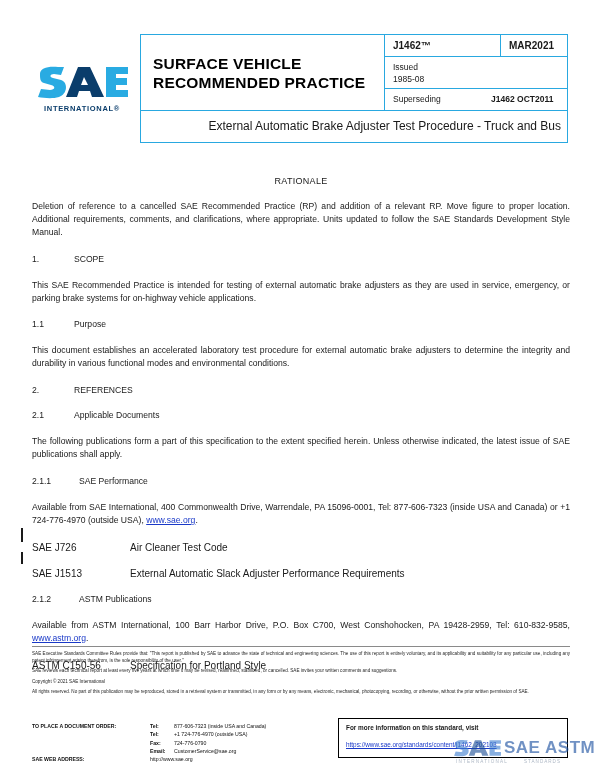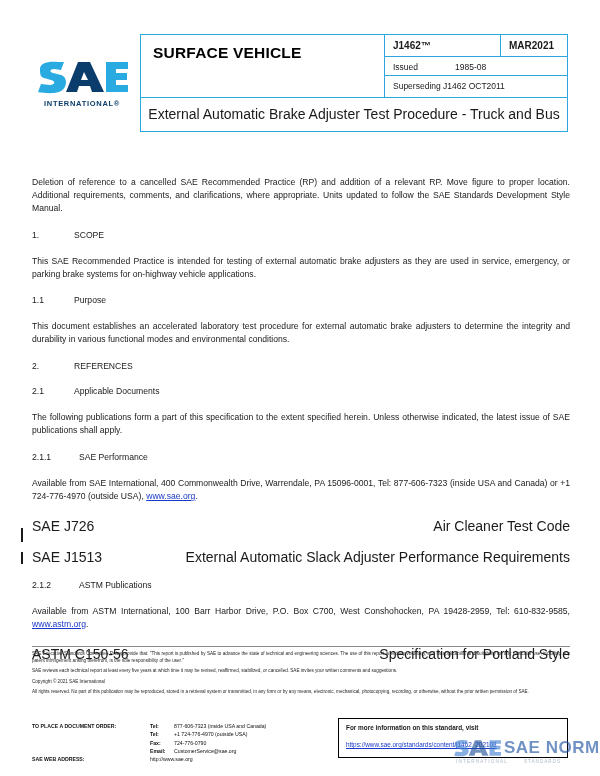"SURFACE VEHICLE" .hdr-title { flex-direction: none -> column; justify-content: flex-start -> center }
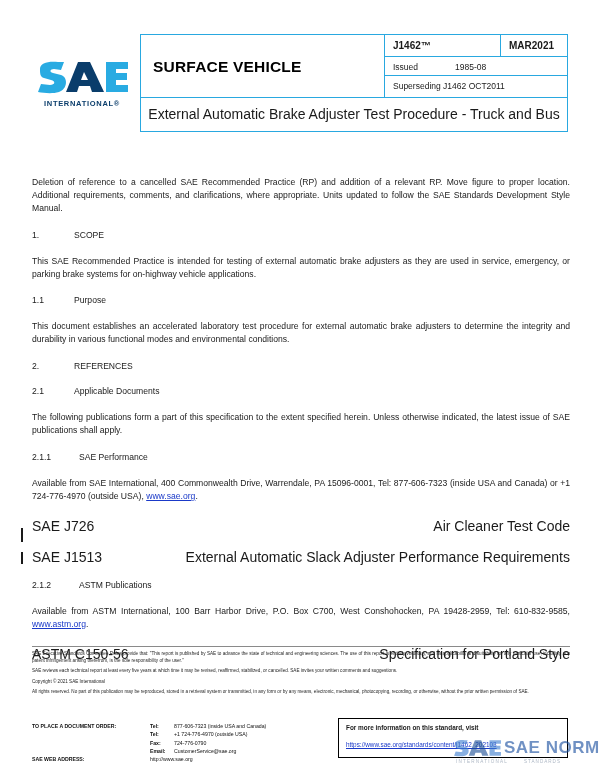"Issued" .dateline { flex-direction: none -> column }
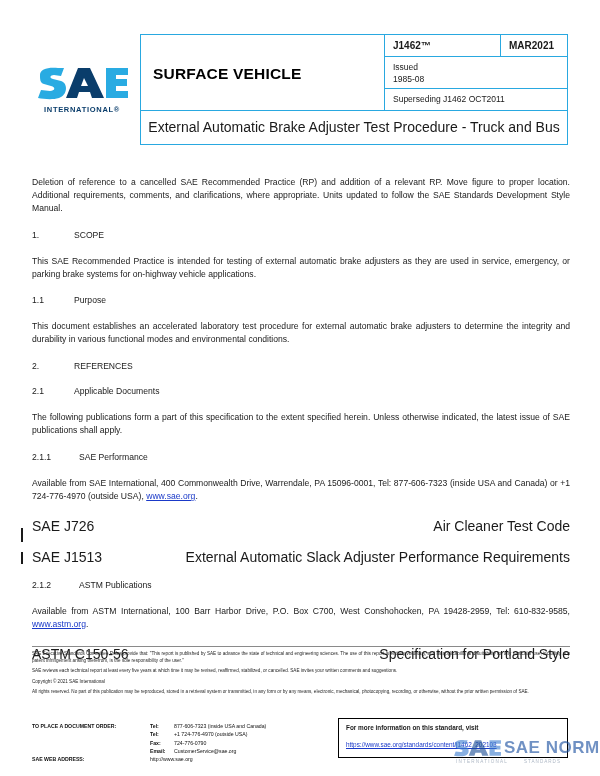"RECOMMENDED PRACTICE" div.hdr-title-line { html: none -> <div>RECOMMENDED PRACTICE</div> }
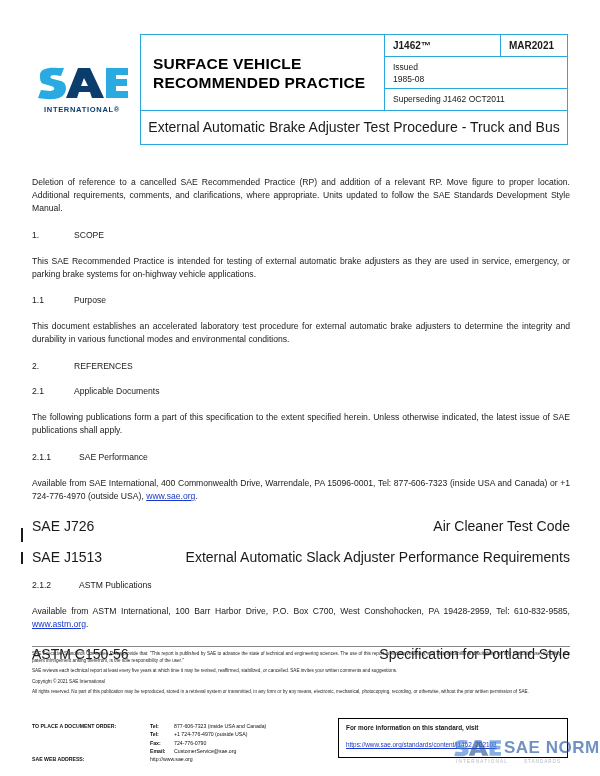"J1462 OCT2011" .hdr-supersede b { font-weight: normal -> bold; margin-left: none -> 48px }
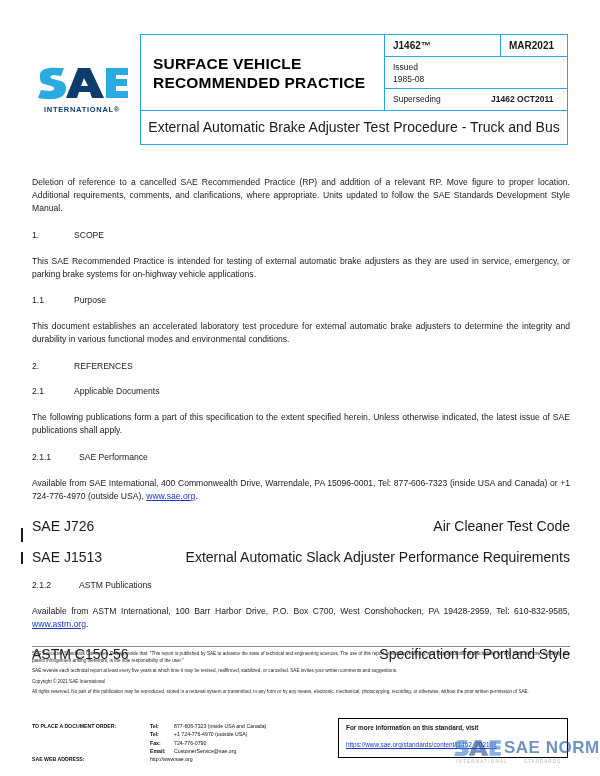"External Automatic Brake Adjuster Test" .hdr-subject { font-size: 14px -> 12px; text-align: center -> right }
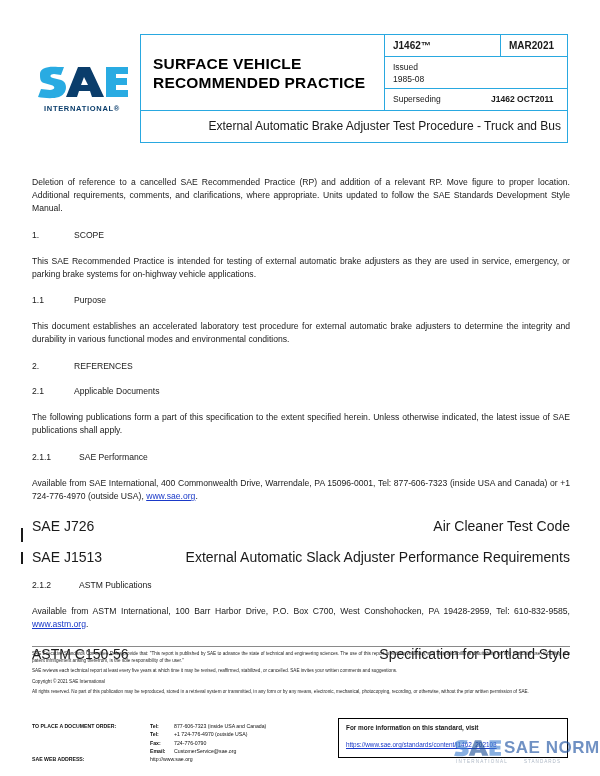"RATIONALE" div.centered-head { html: none -> <div>RATIONALE</div> }
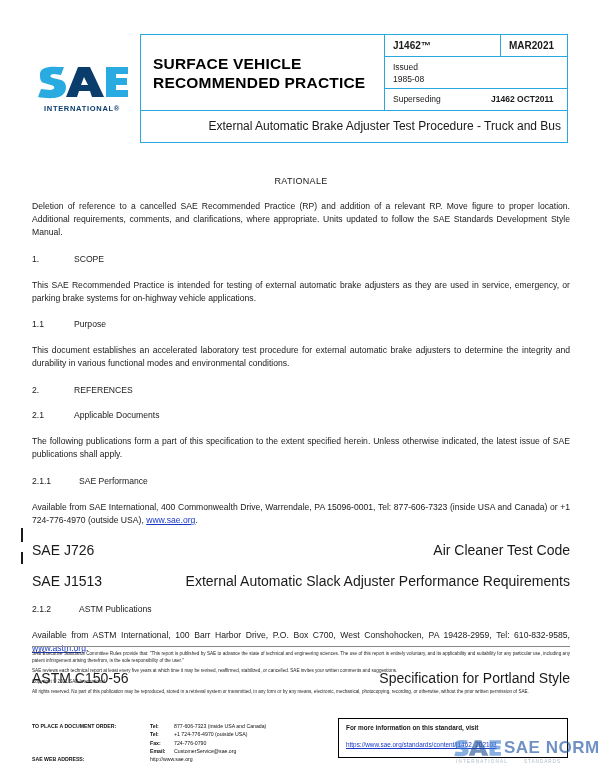"SAE J726" .refrow { font-size: 14px -> 10px; justify-content: space-between -> none }
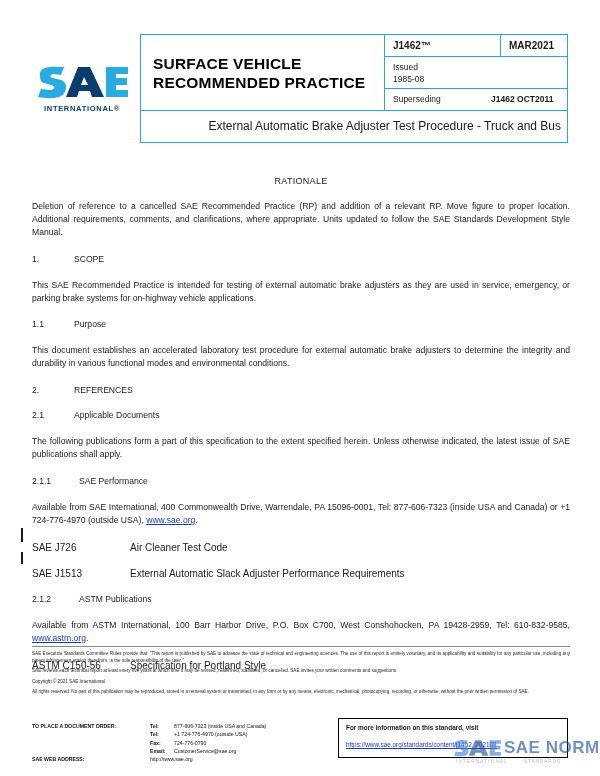"SAE NORM" div.wm-text { text: NORM -> ASTM }
